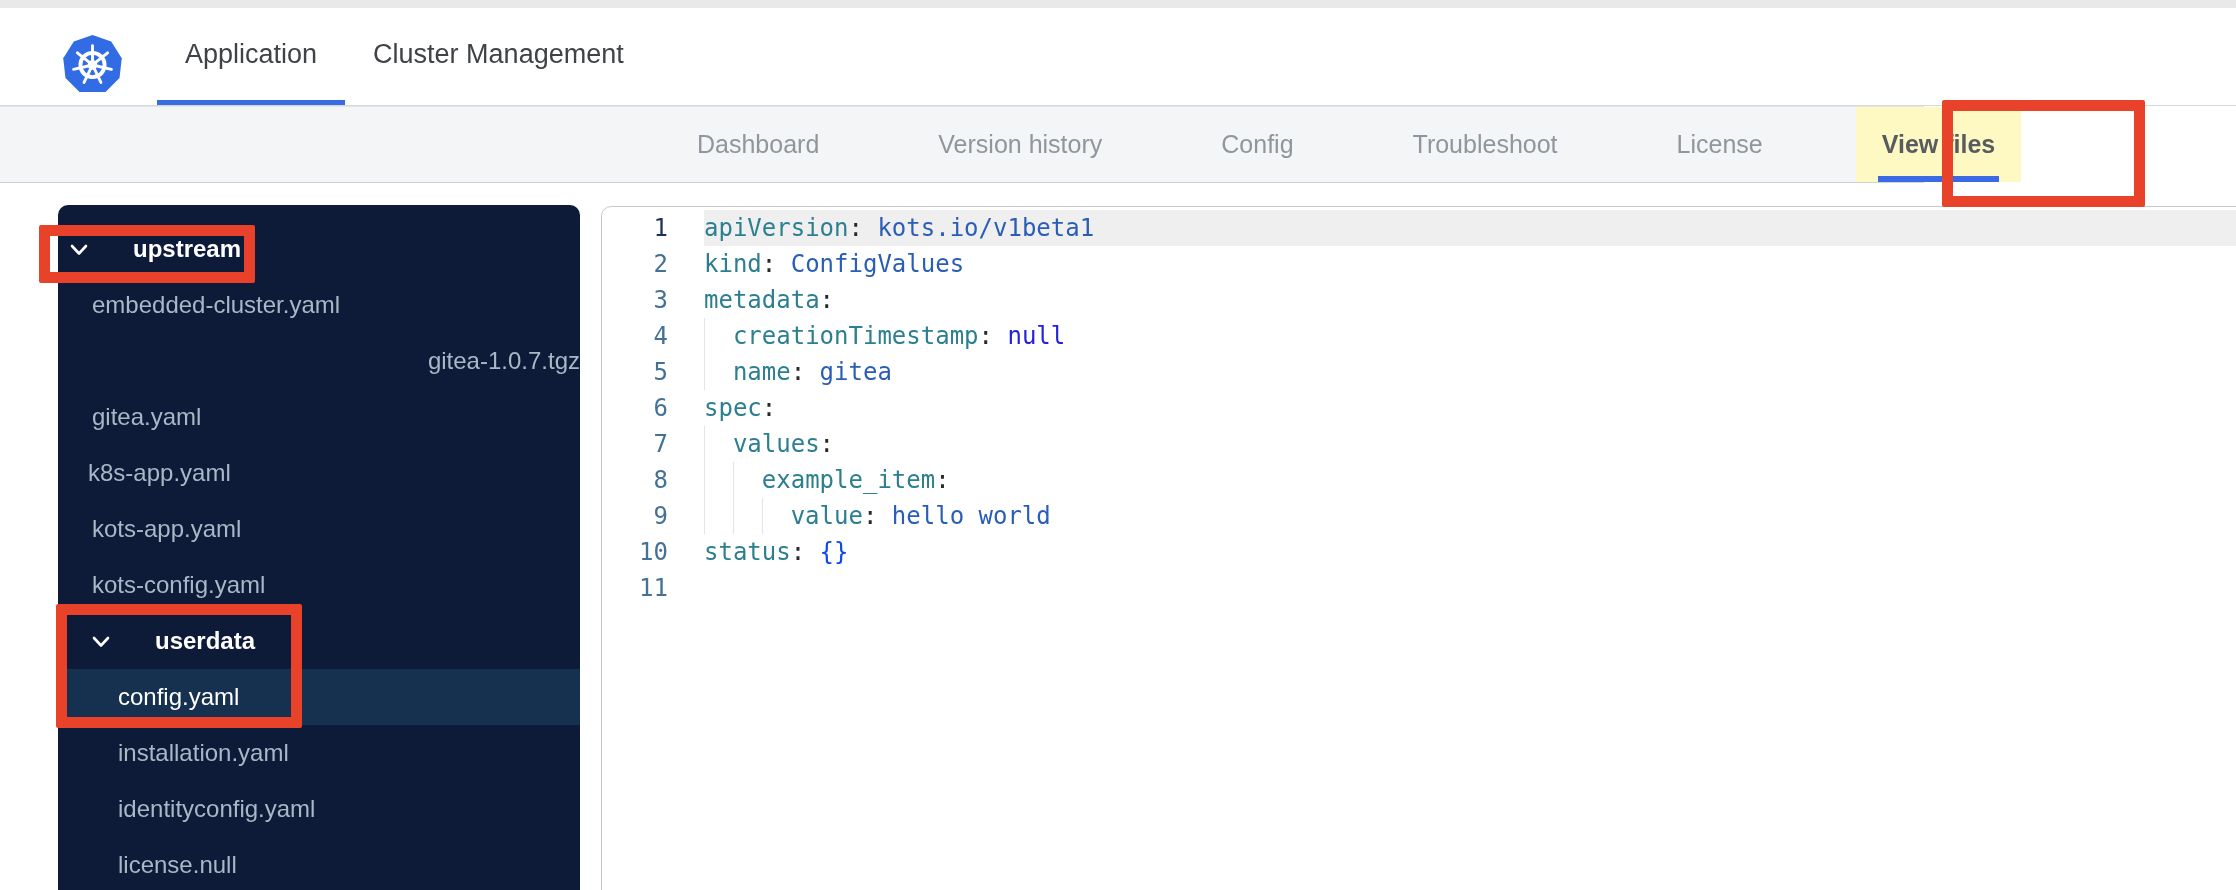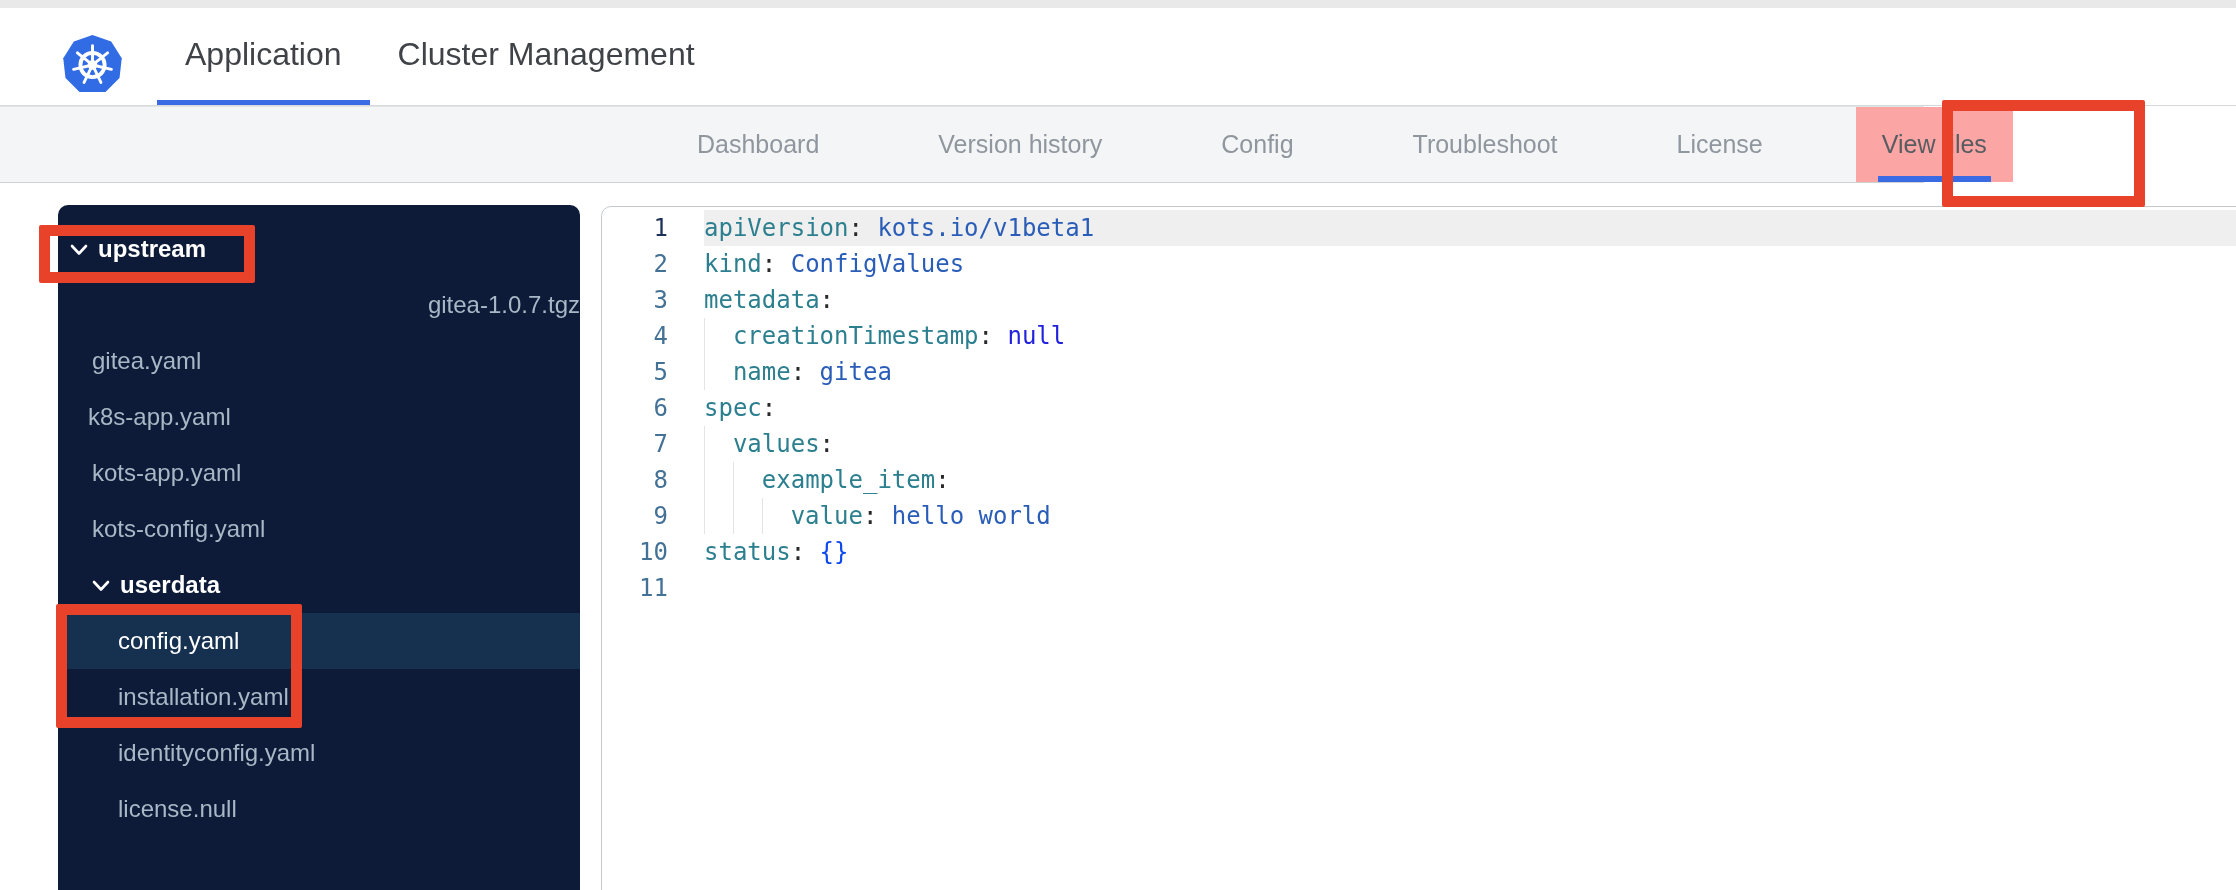"Application" .h-tab { font-size: 32px -> 27px }
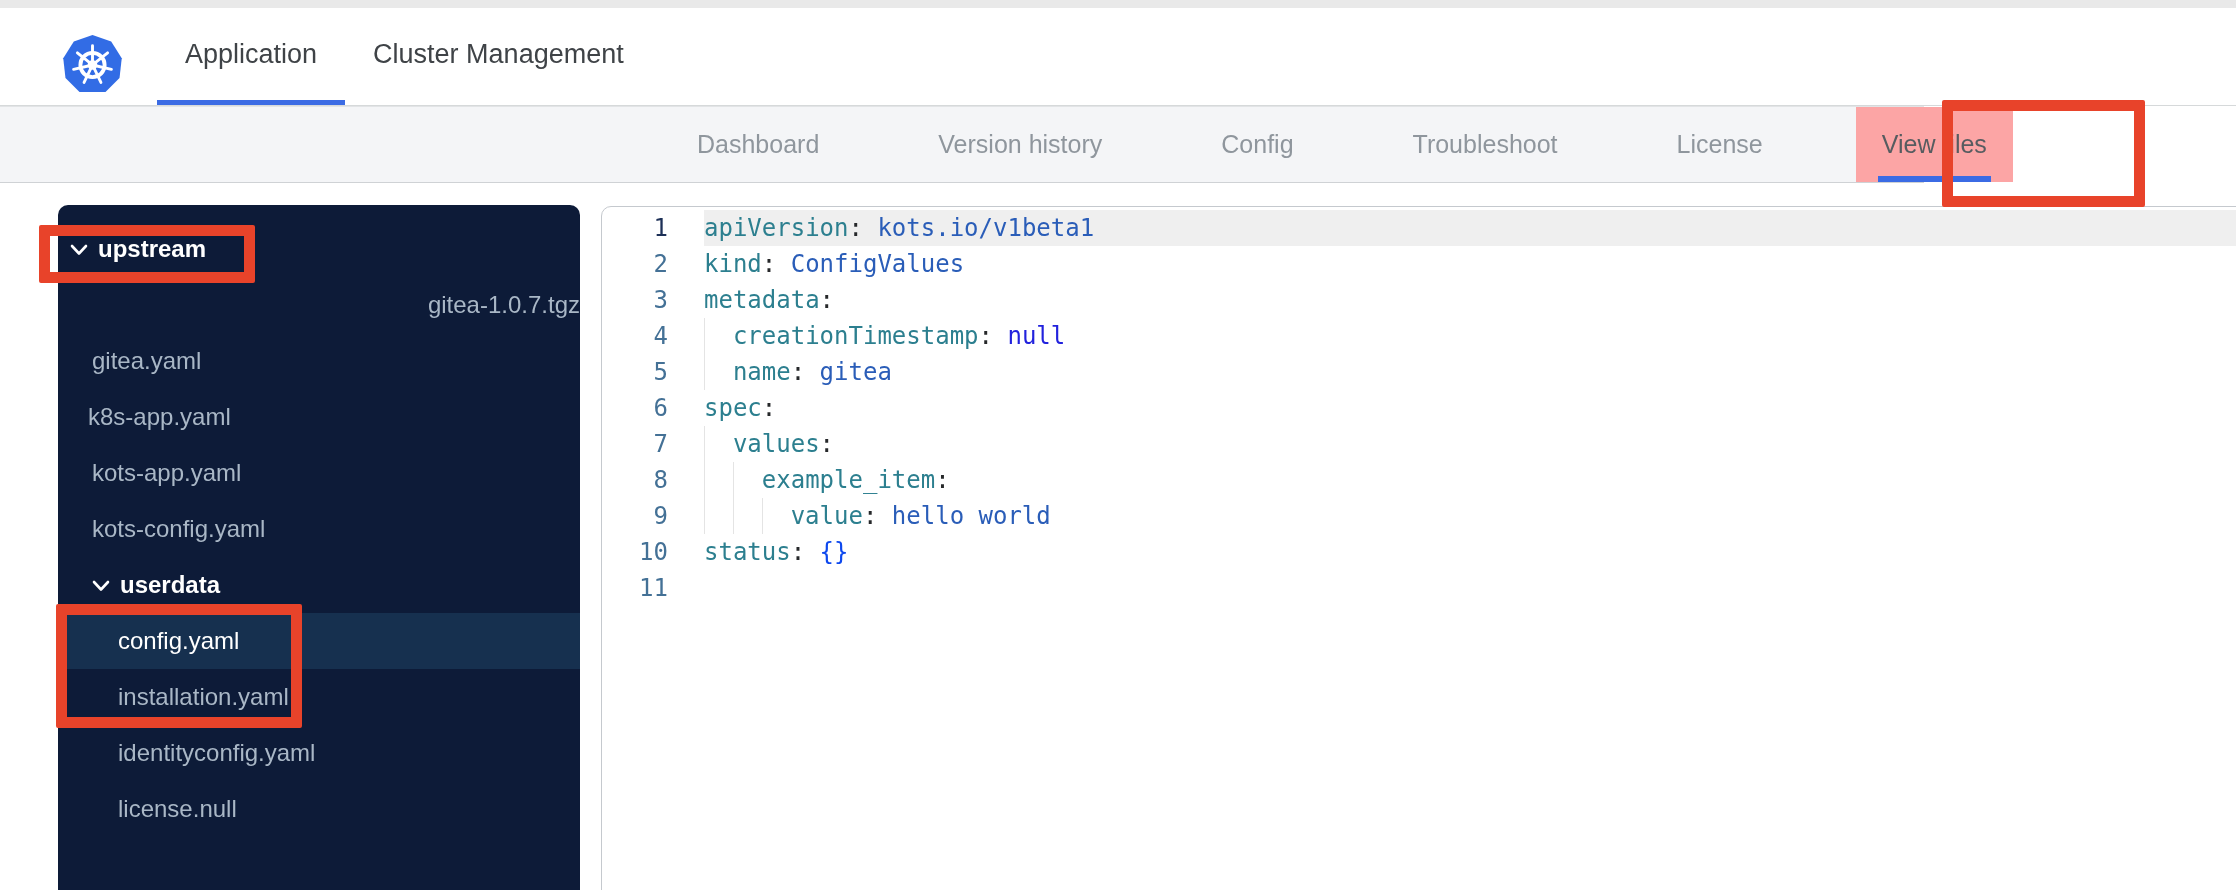"View files" .nav-tab.active { background: #fca5a5 -> #fef9c3; font-weight: none -> bold }
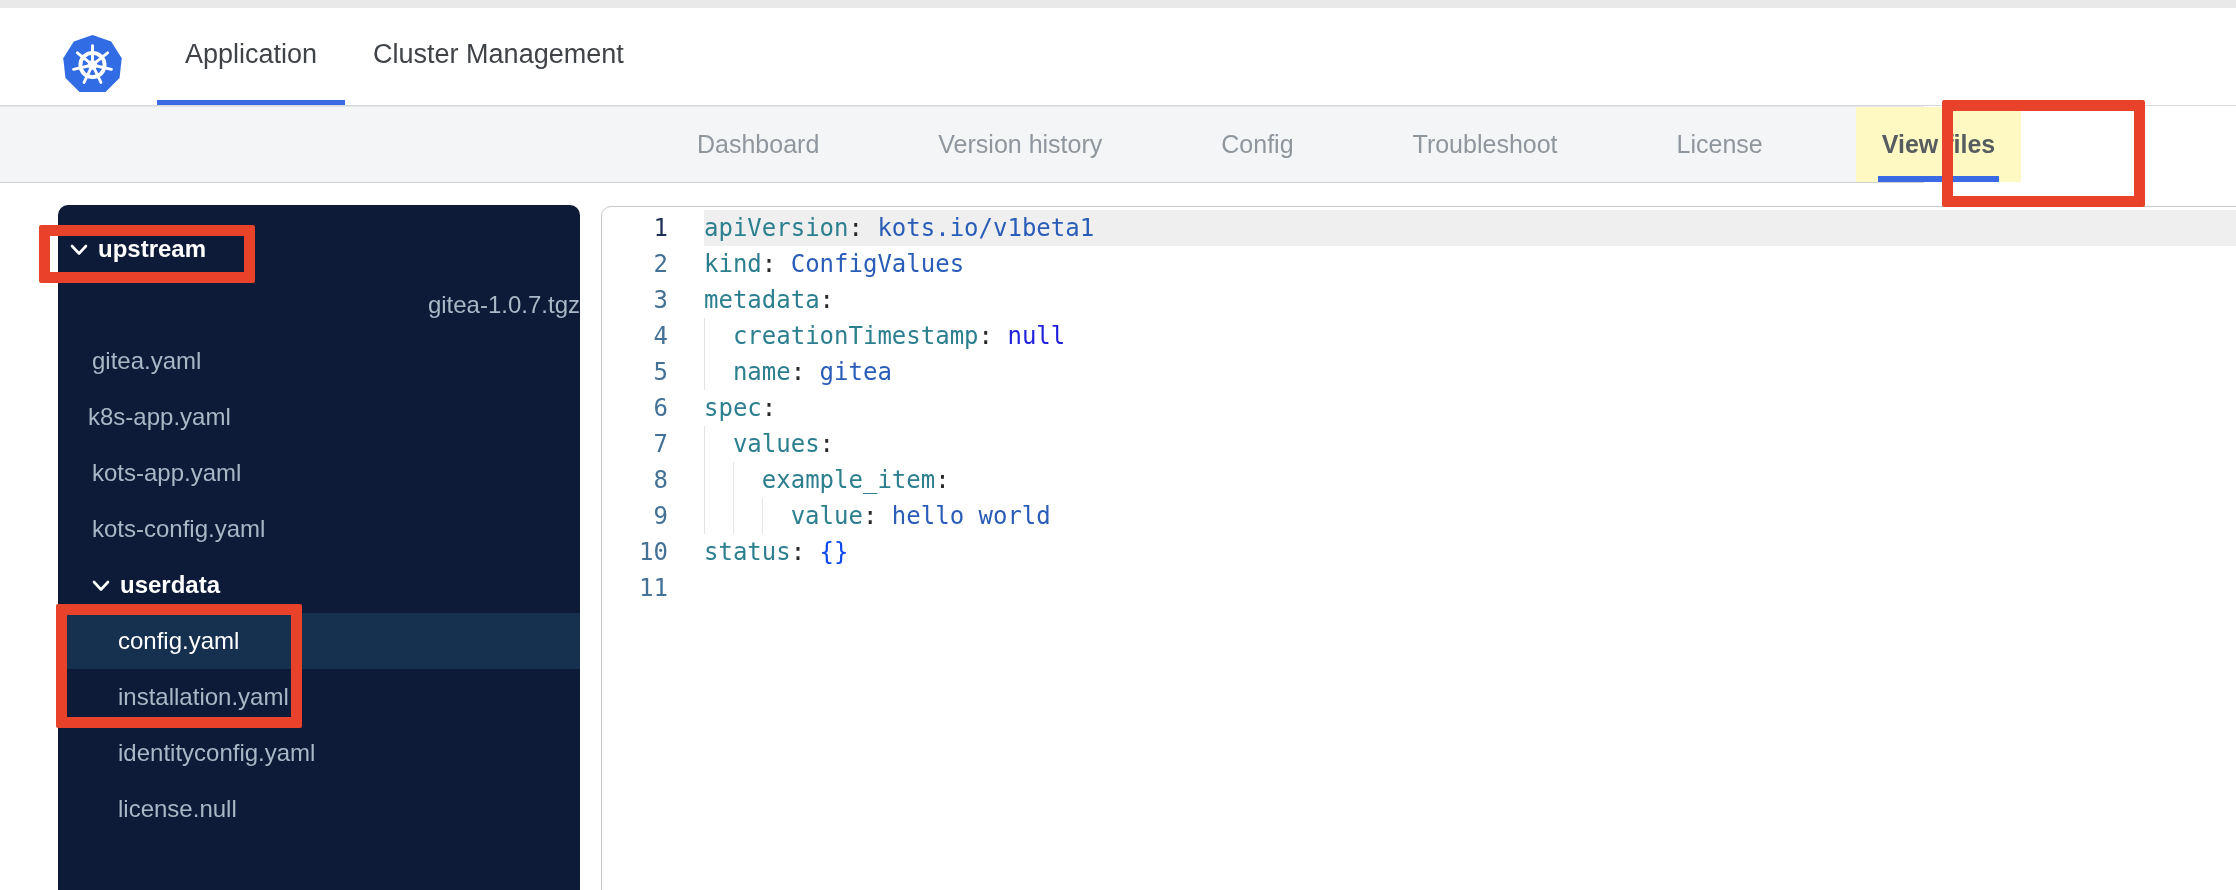"upstream" .tree-row.folder { gap: none -> 35px }
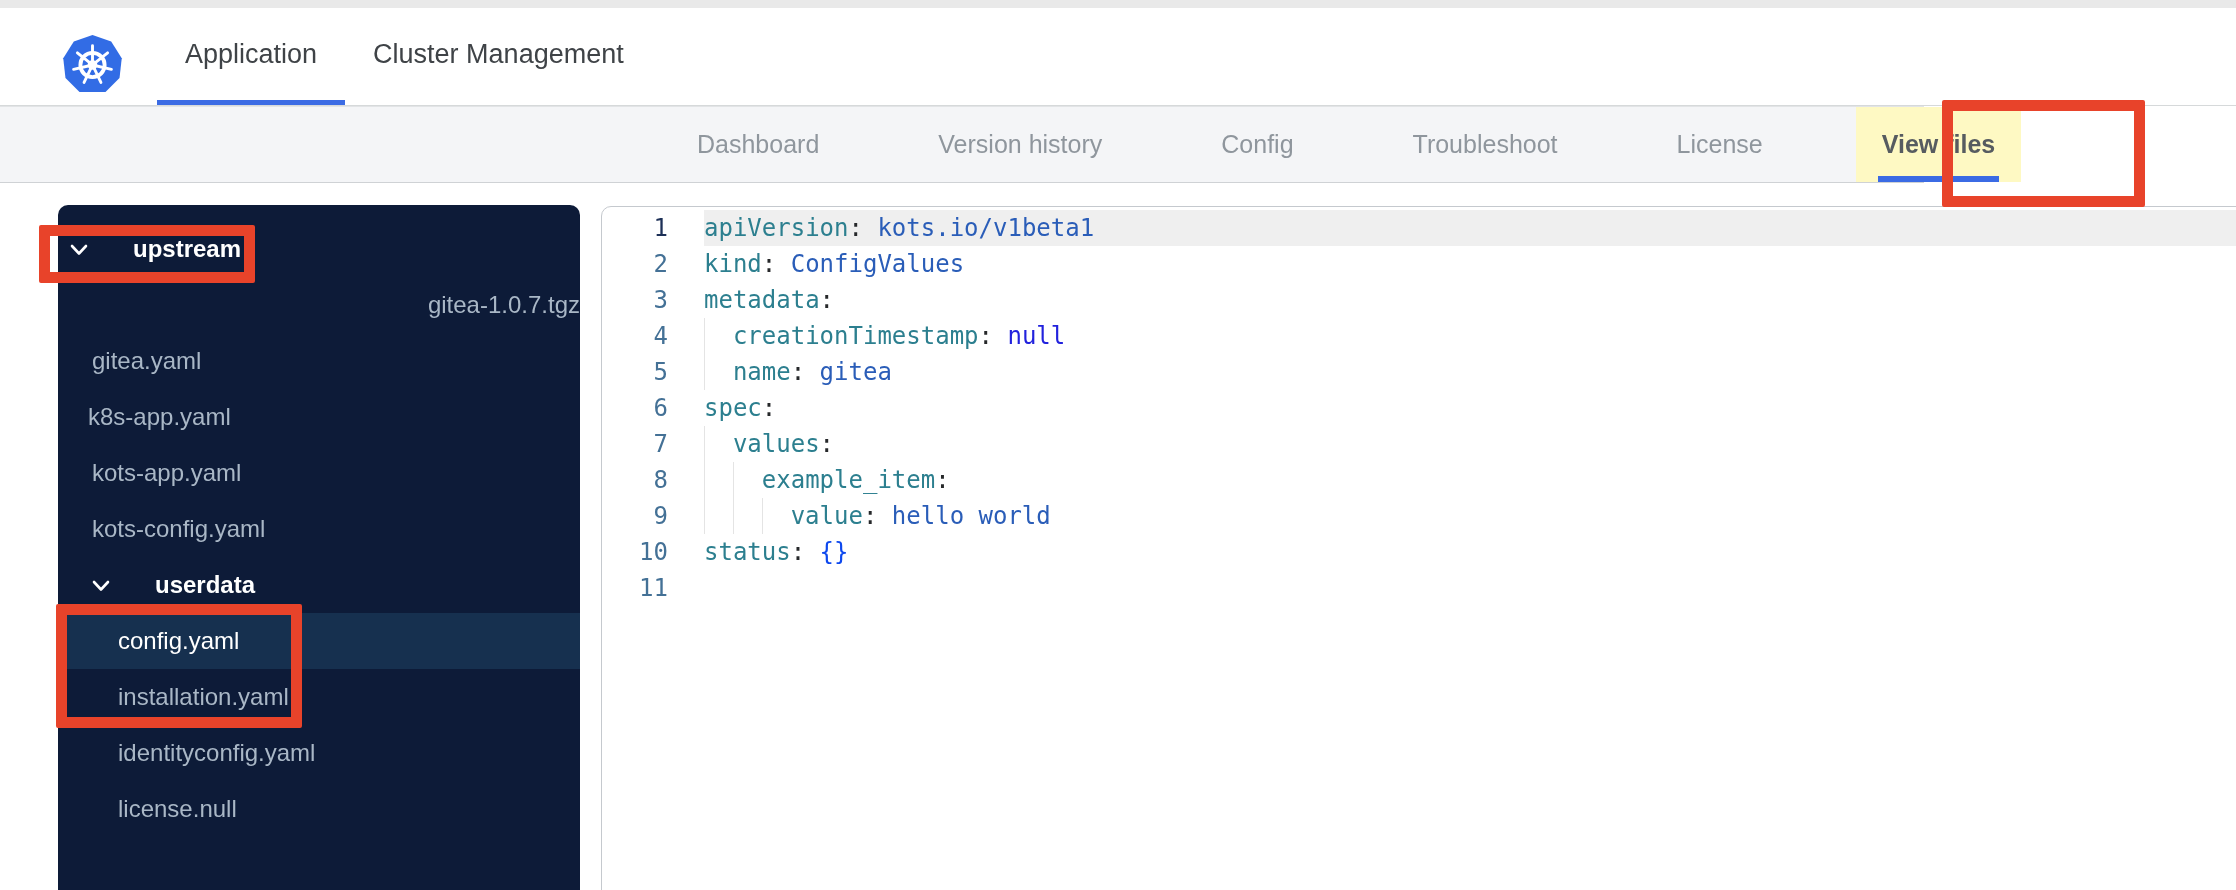"embedded-cluster.yaml" div.tree-row { html: none -> <div> <span>embedded-cluster.yaml</span> </div> }
